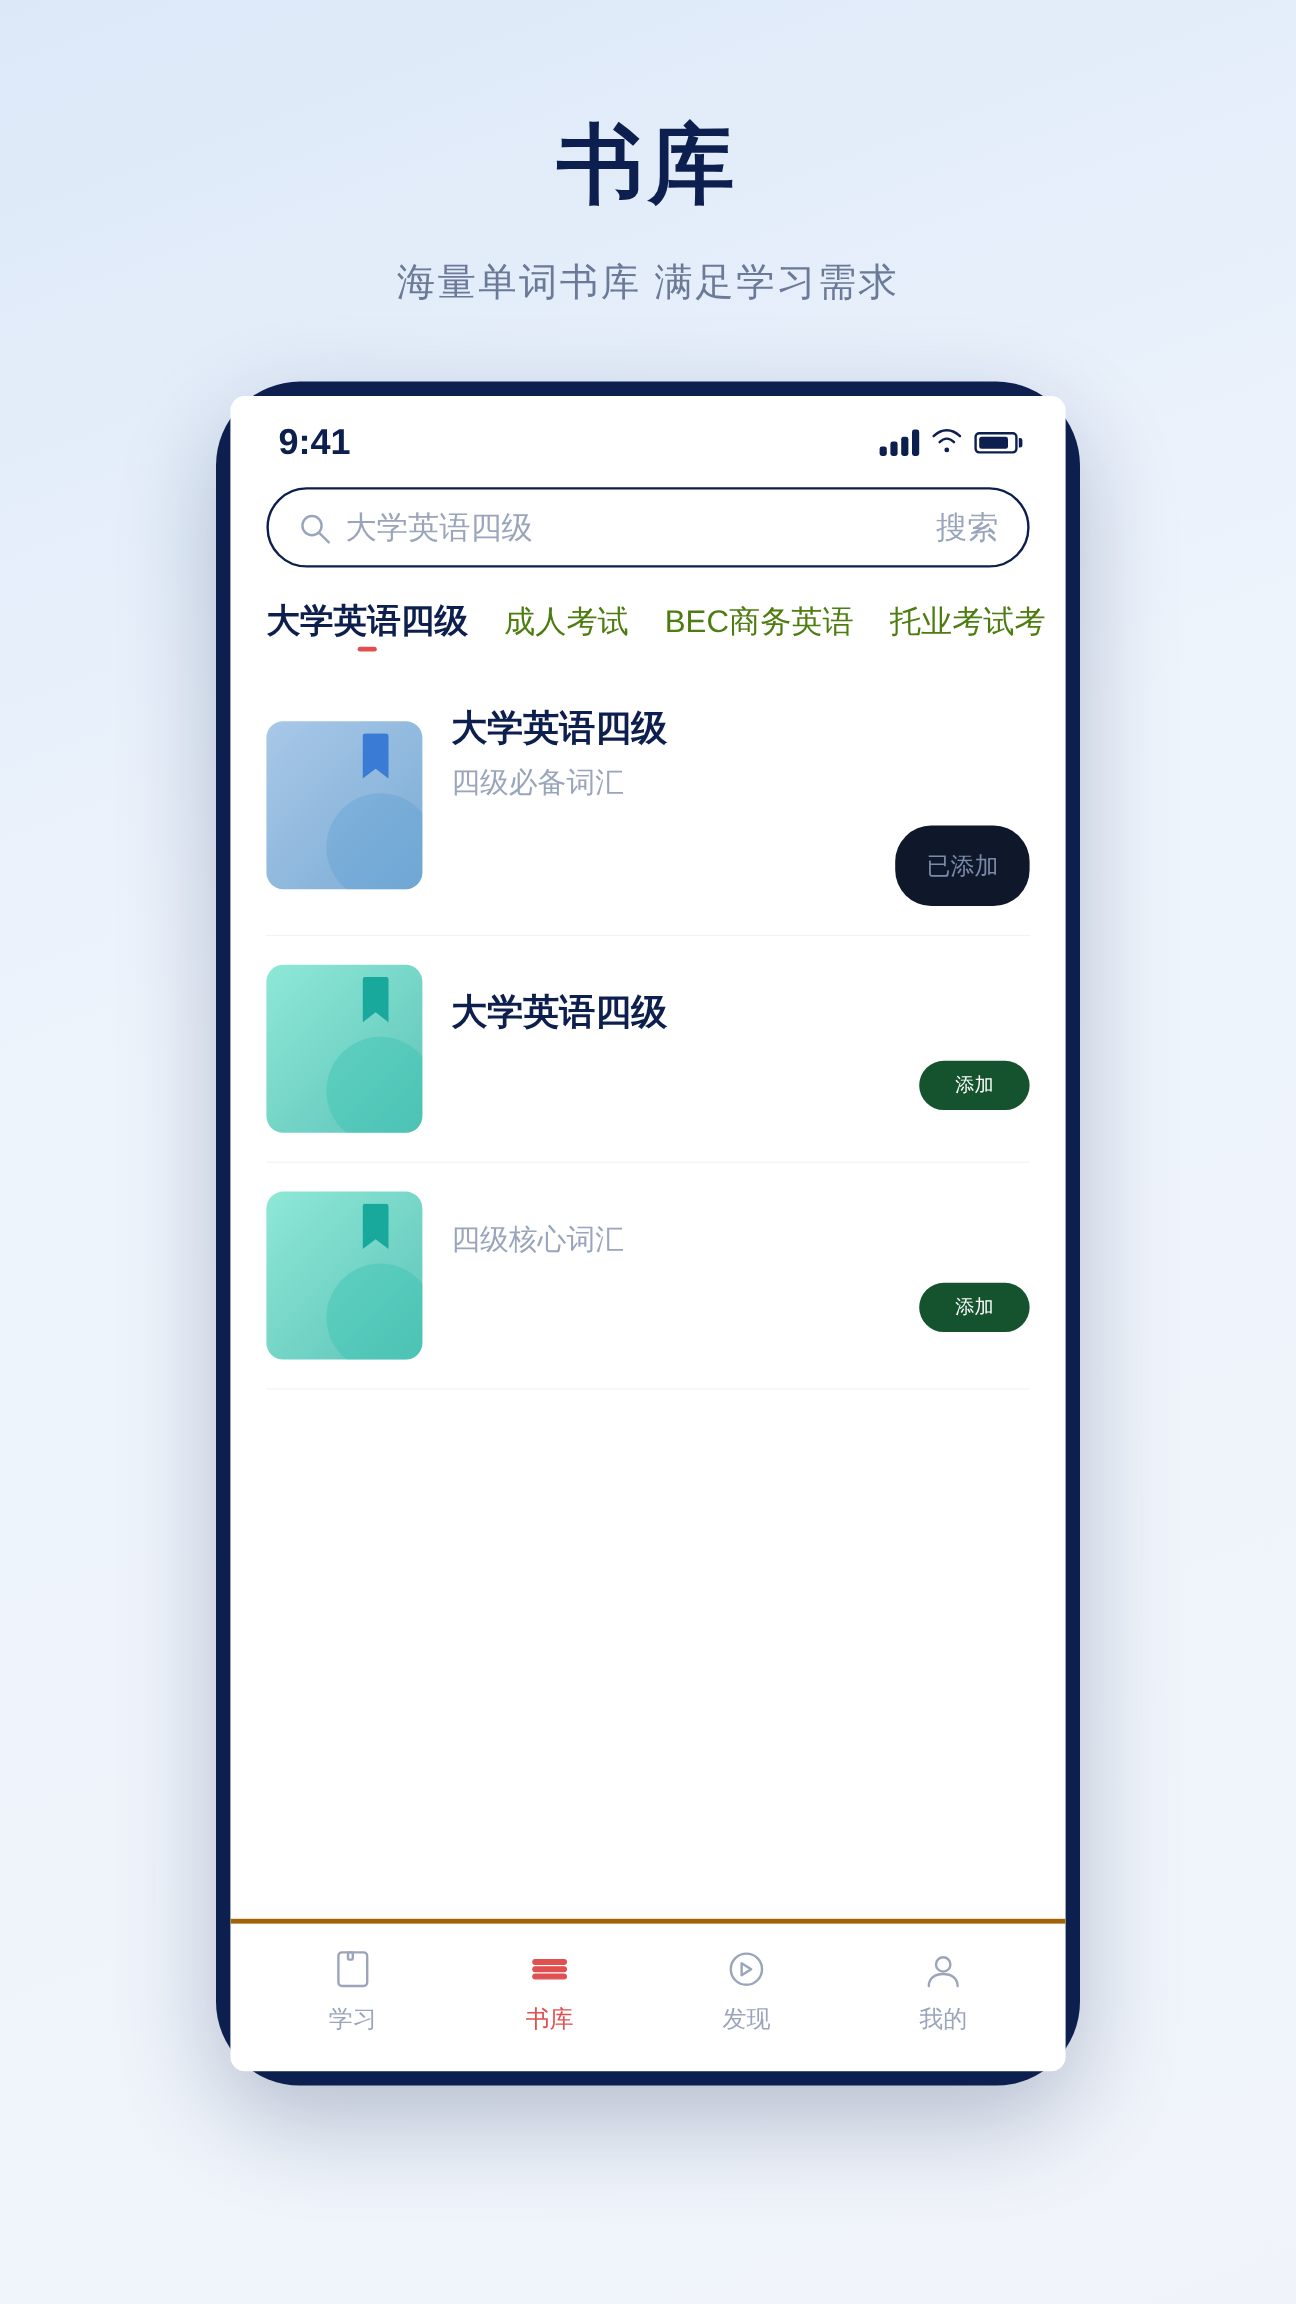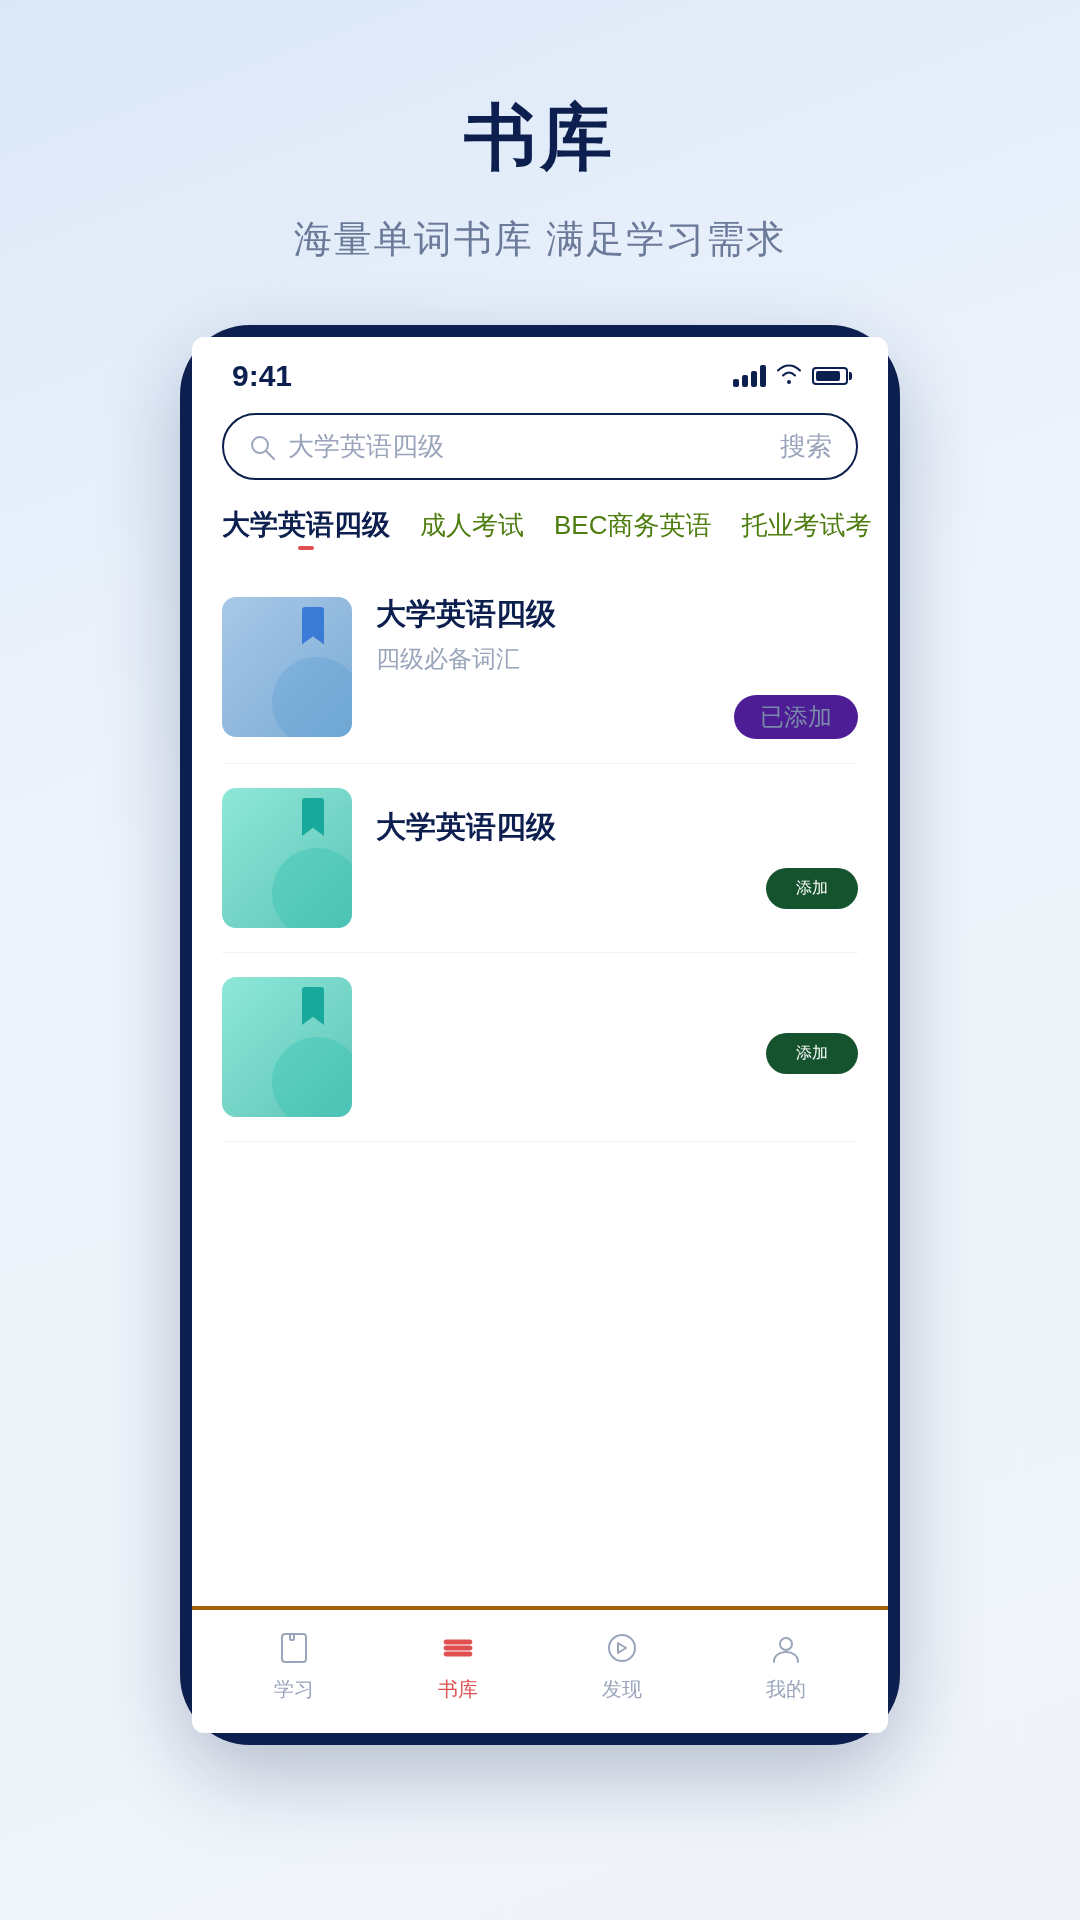"海量单词书库 满足学习需求" .page-subtitle { font-size: 38px -> 32px }
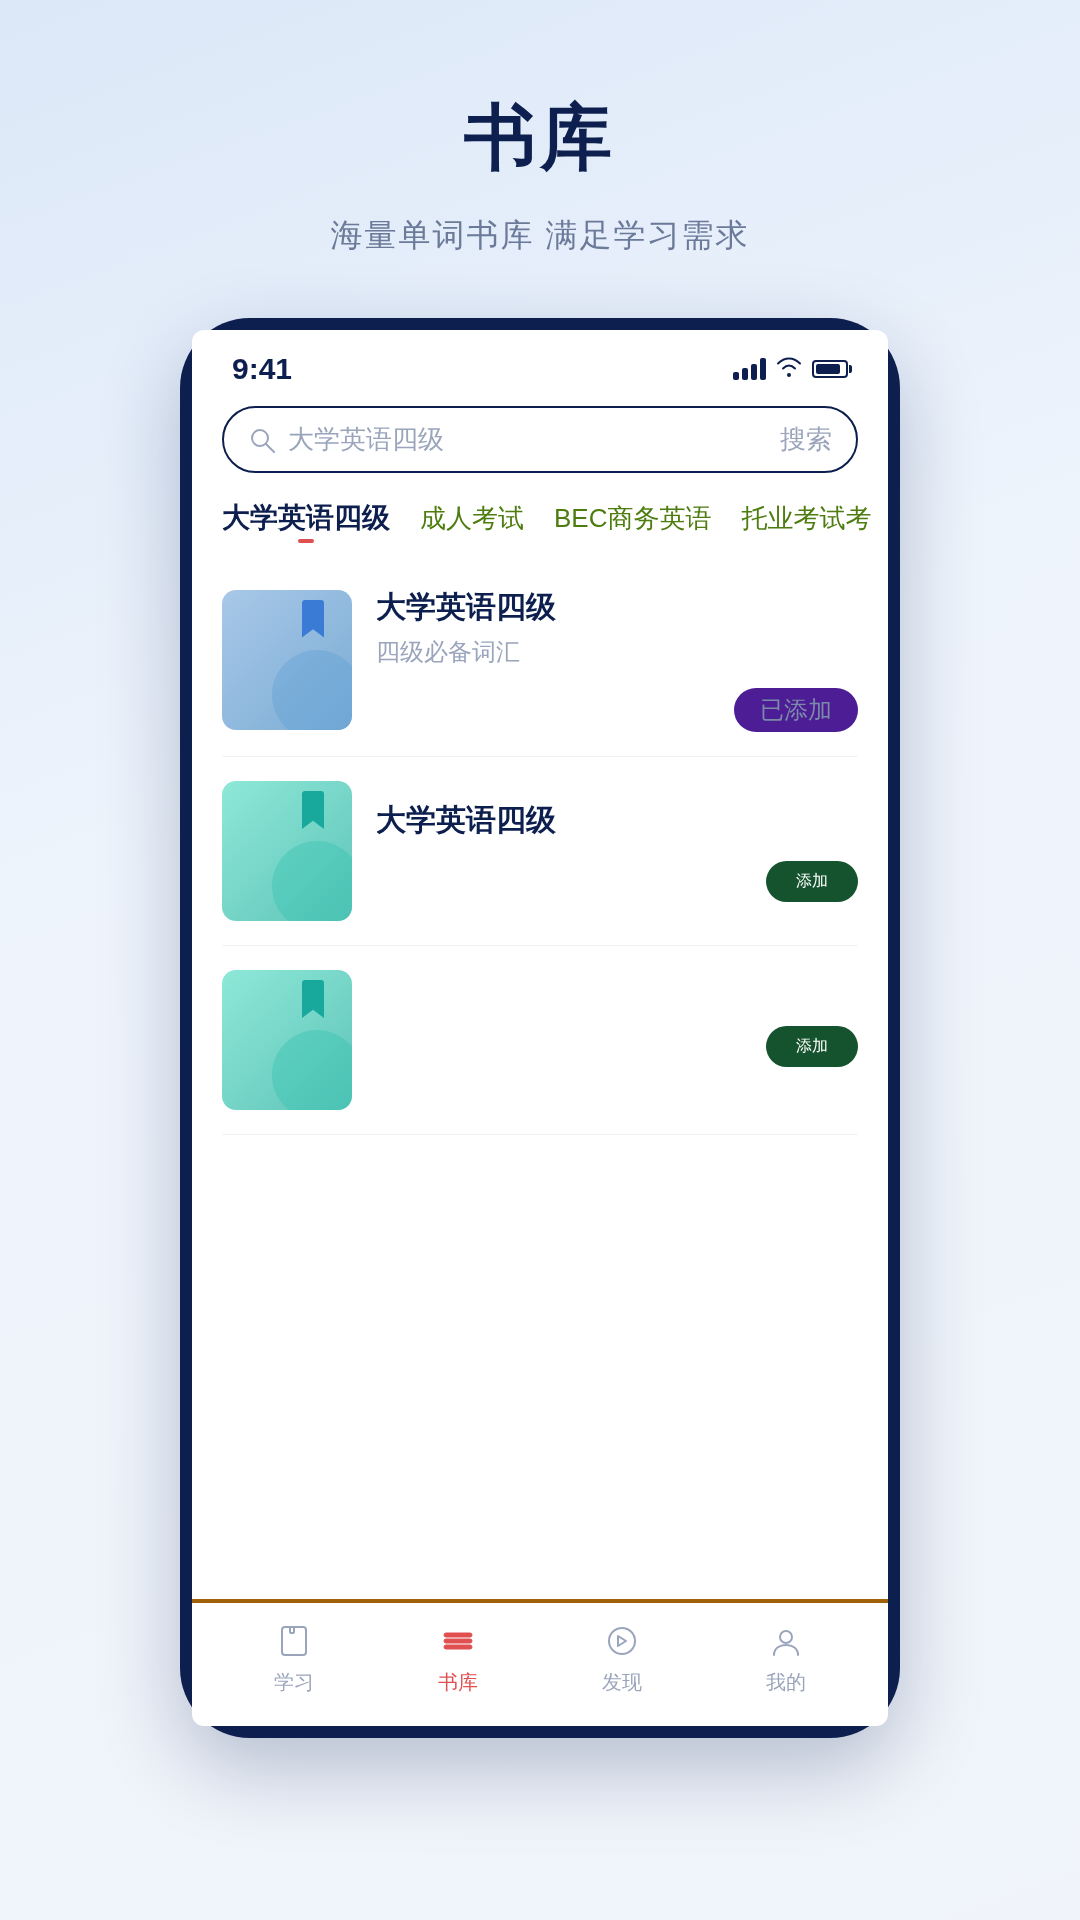"已添加" .btn-added { background: #4c1d95 -> #0f172a; font-size: 24px -> 20px; padding: 6px 26px -> 20px 26px }
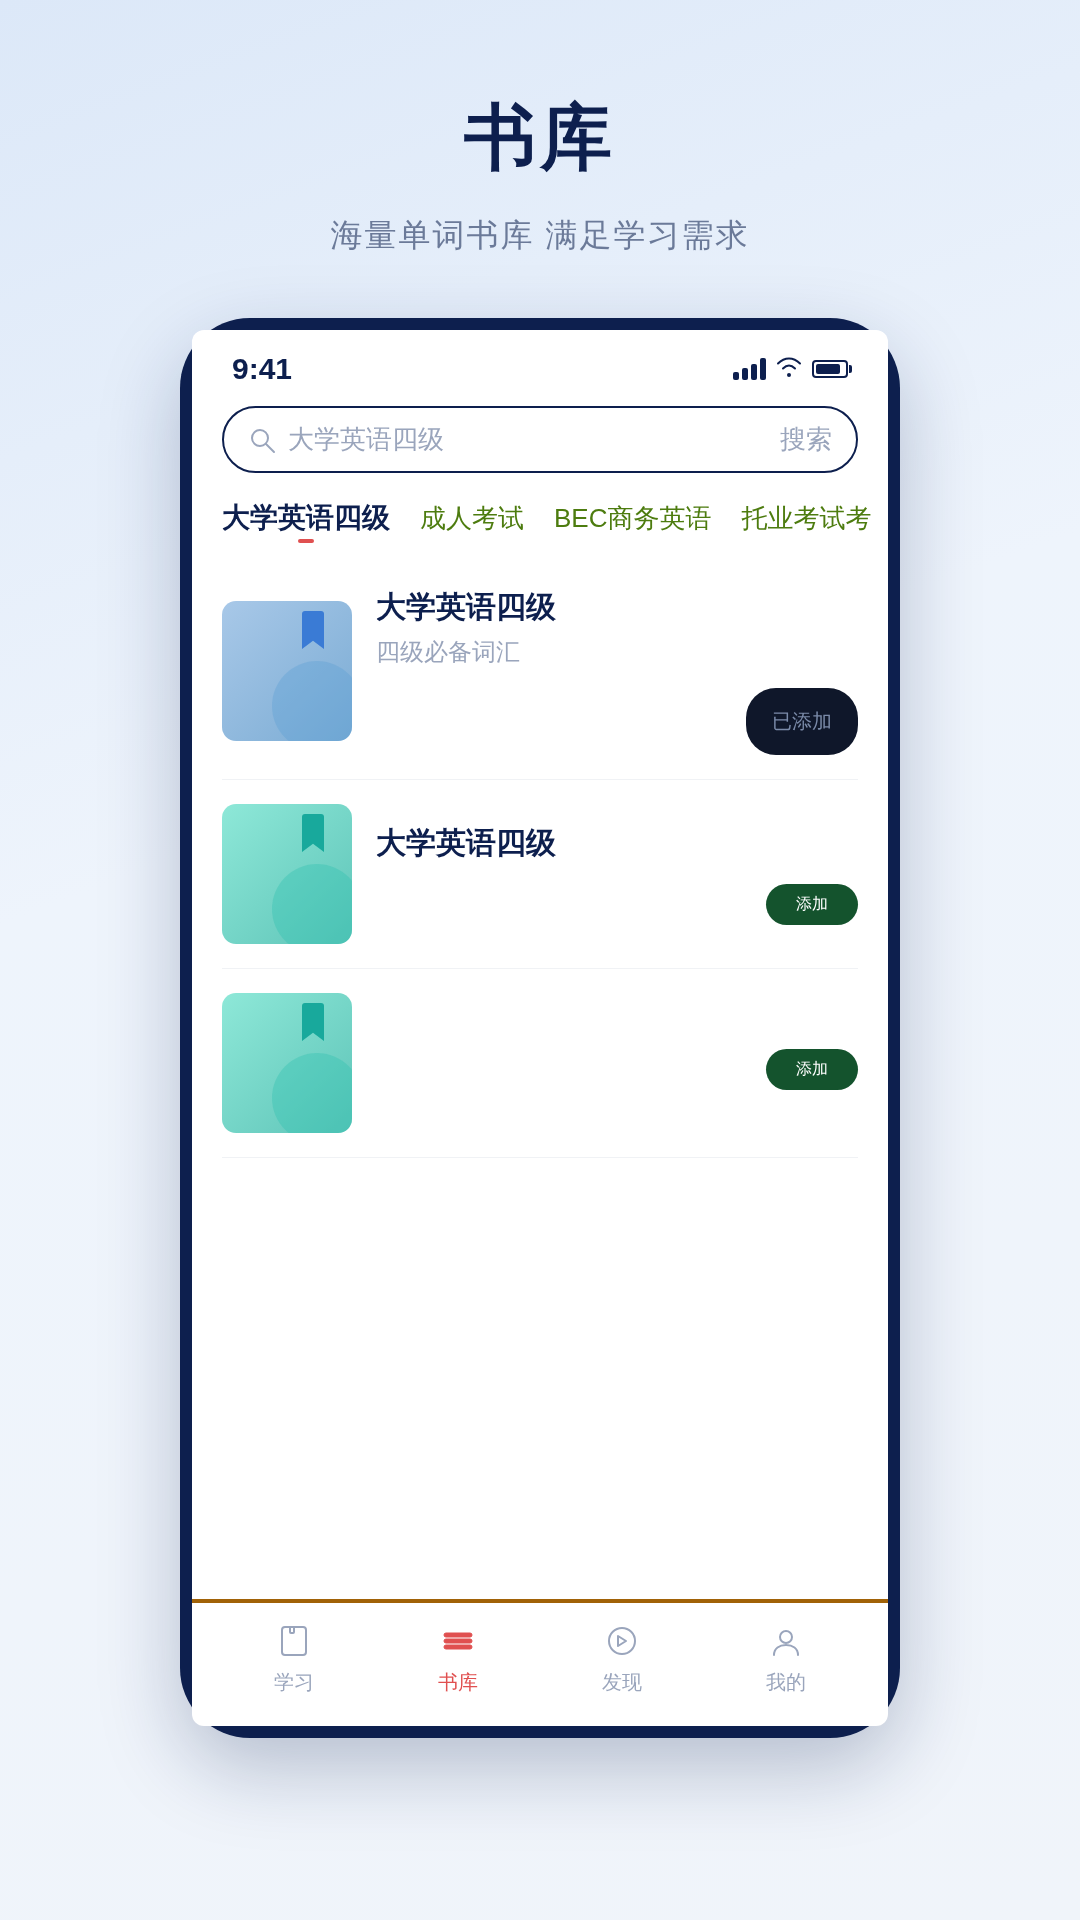"四级核心词汇" div.book-desc { html: none -> <div>四级核心词汇</div> }
